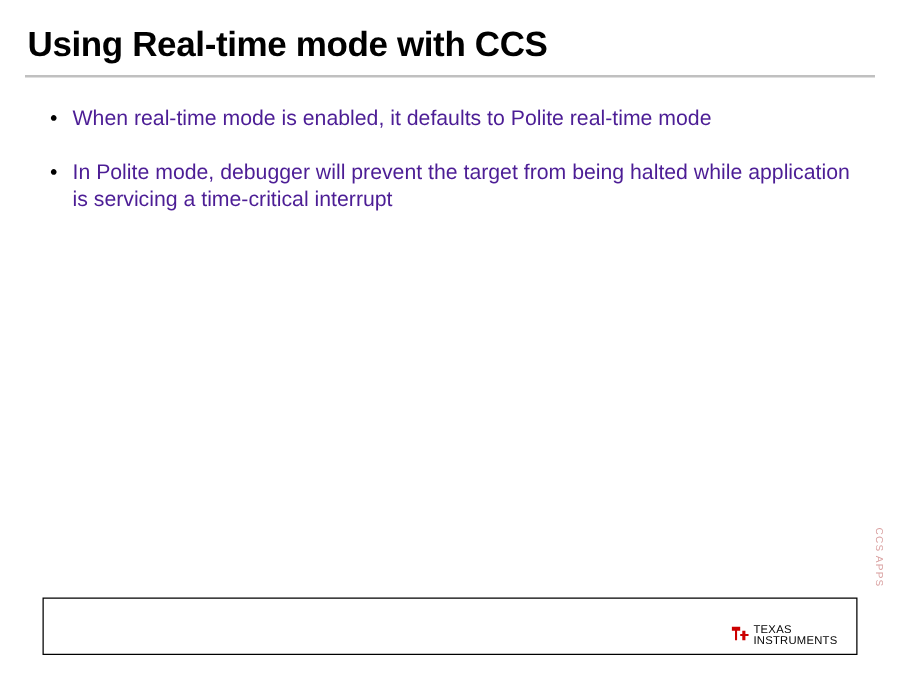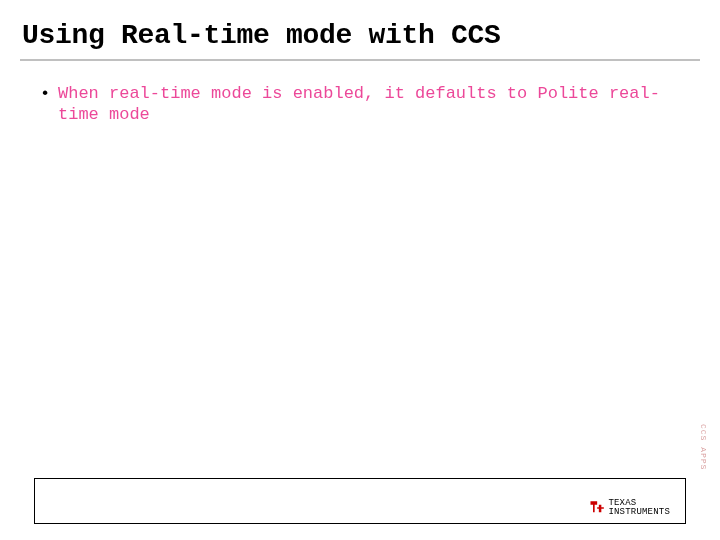"Using Real-time mode with CCS" .slide { font-family: Liberation Mono, monospace -> none }
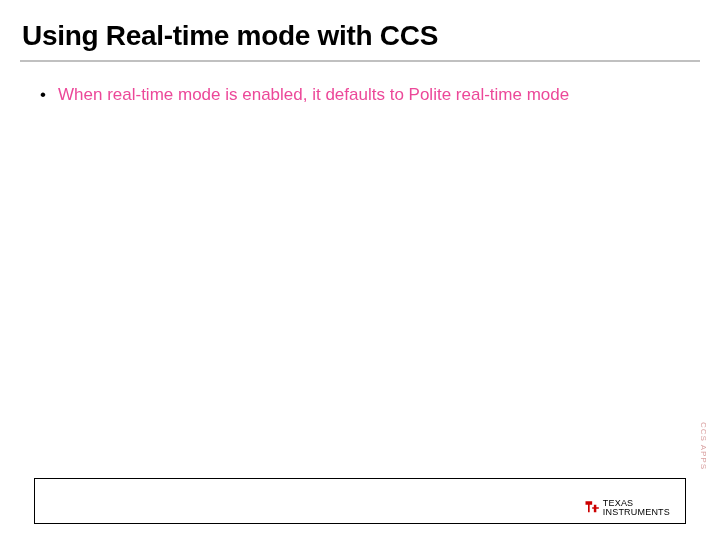"When real-time mode is enabled," ul.bullets > li { color: #ec4899 -> #4c1d95 }
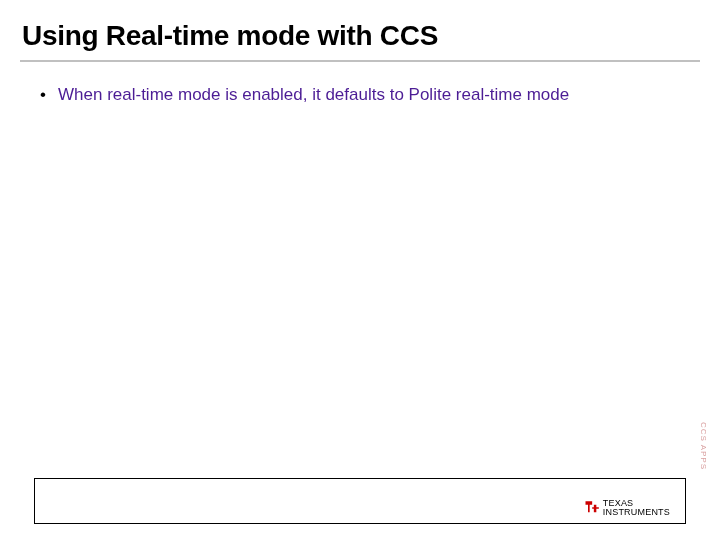"In Polite mode, debugger will" li { html: none -> <li>In Polite mode, debugger will prevent the target from being halted while application is servicing a time-critical interrupt</li> }
